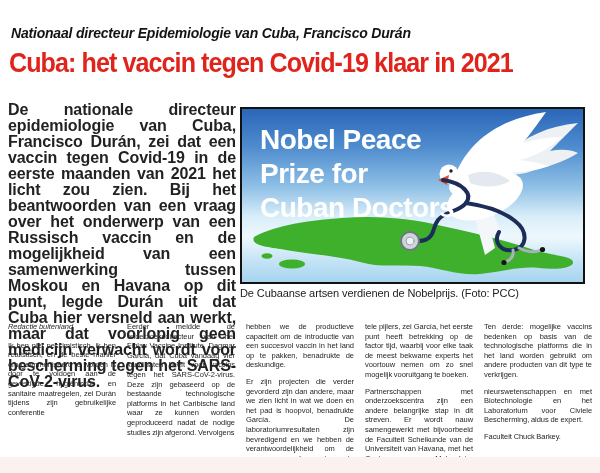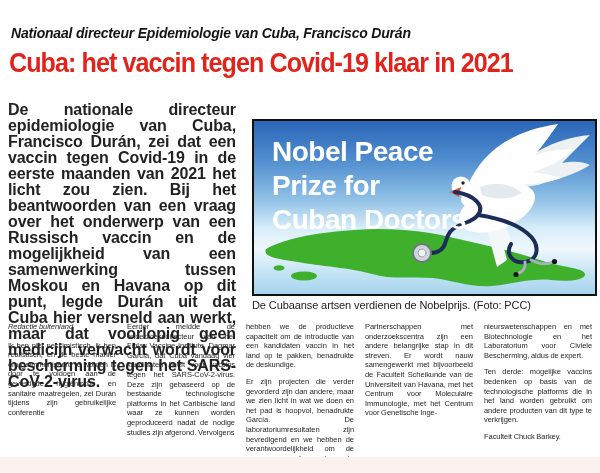"Nobel Peace" figure.figure { margin: 12px -> 0 }
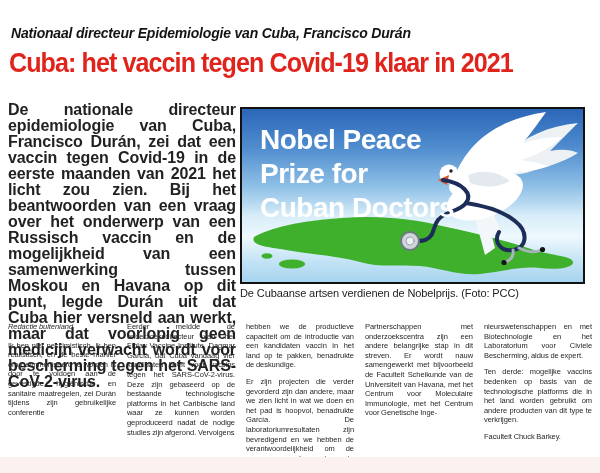"hebben we de productieve capaciteit" p { text: kandidaten -> succesvol }
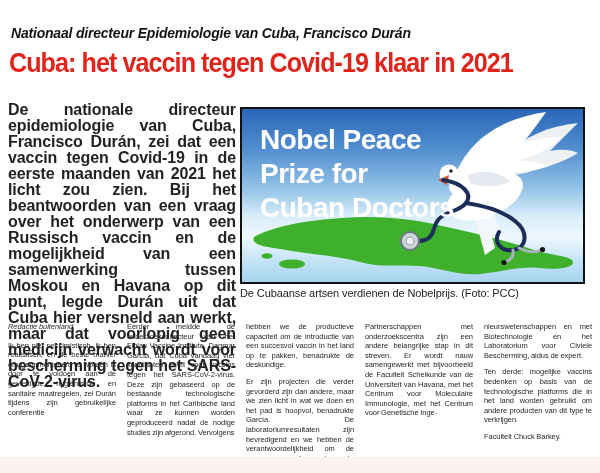"tele pijlers, zei García, het" p { html: none -> <p>tele pijlers, zei García, het eerste punt heeft betrekking op de factor tijd, waarbij voor elke taak de meest bekwame experts het voortouw nemen om zo snel mogelijk vooruitgang te boeken.</p> }
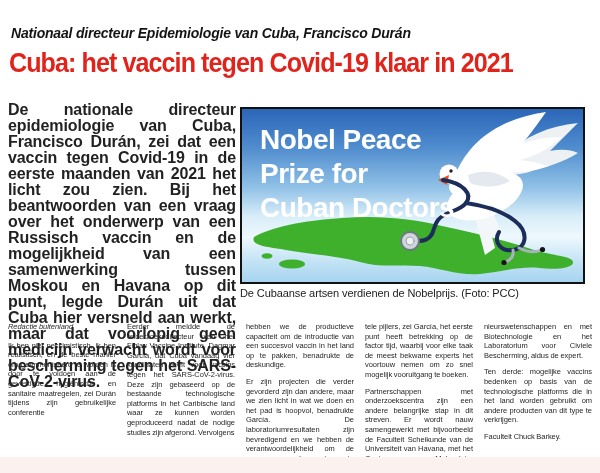"nieurswetenschappen en met" p { order: before "Ten derde: mogelijke vaccins bedenken" -> after "Ten derde: mogelijke vaccins bedenken" }
